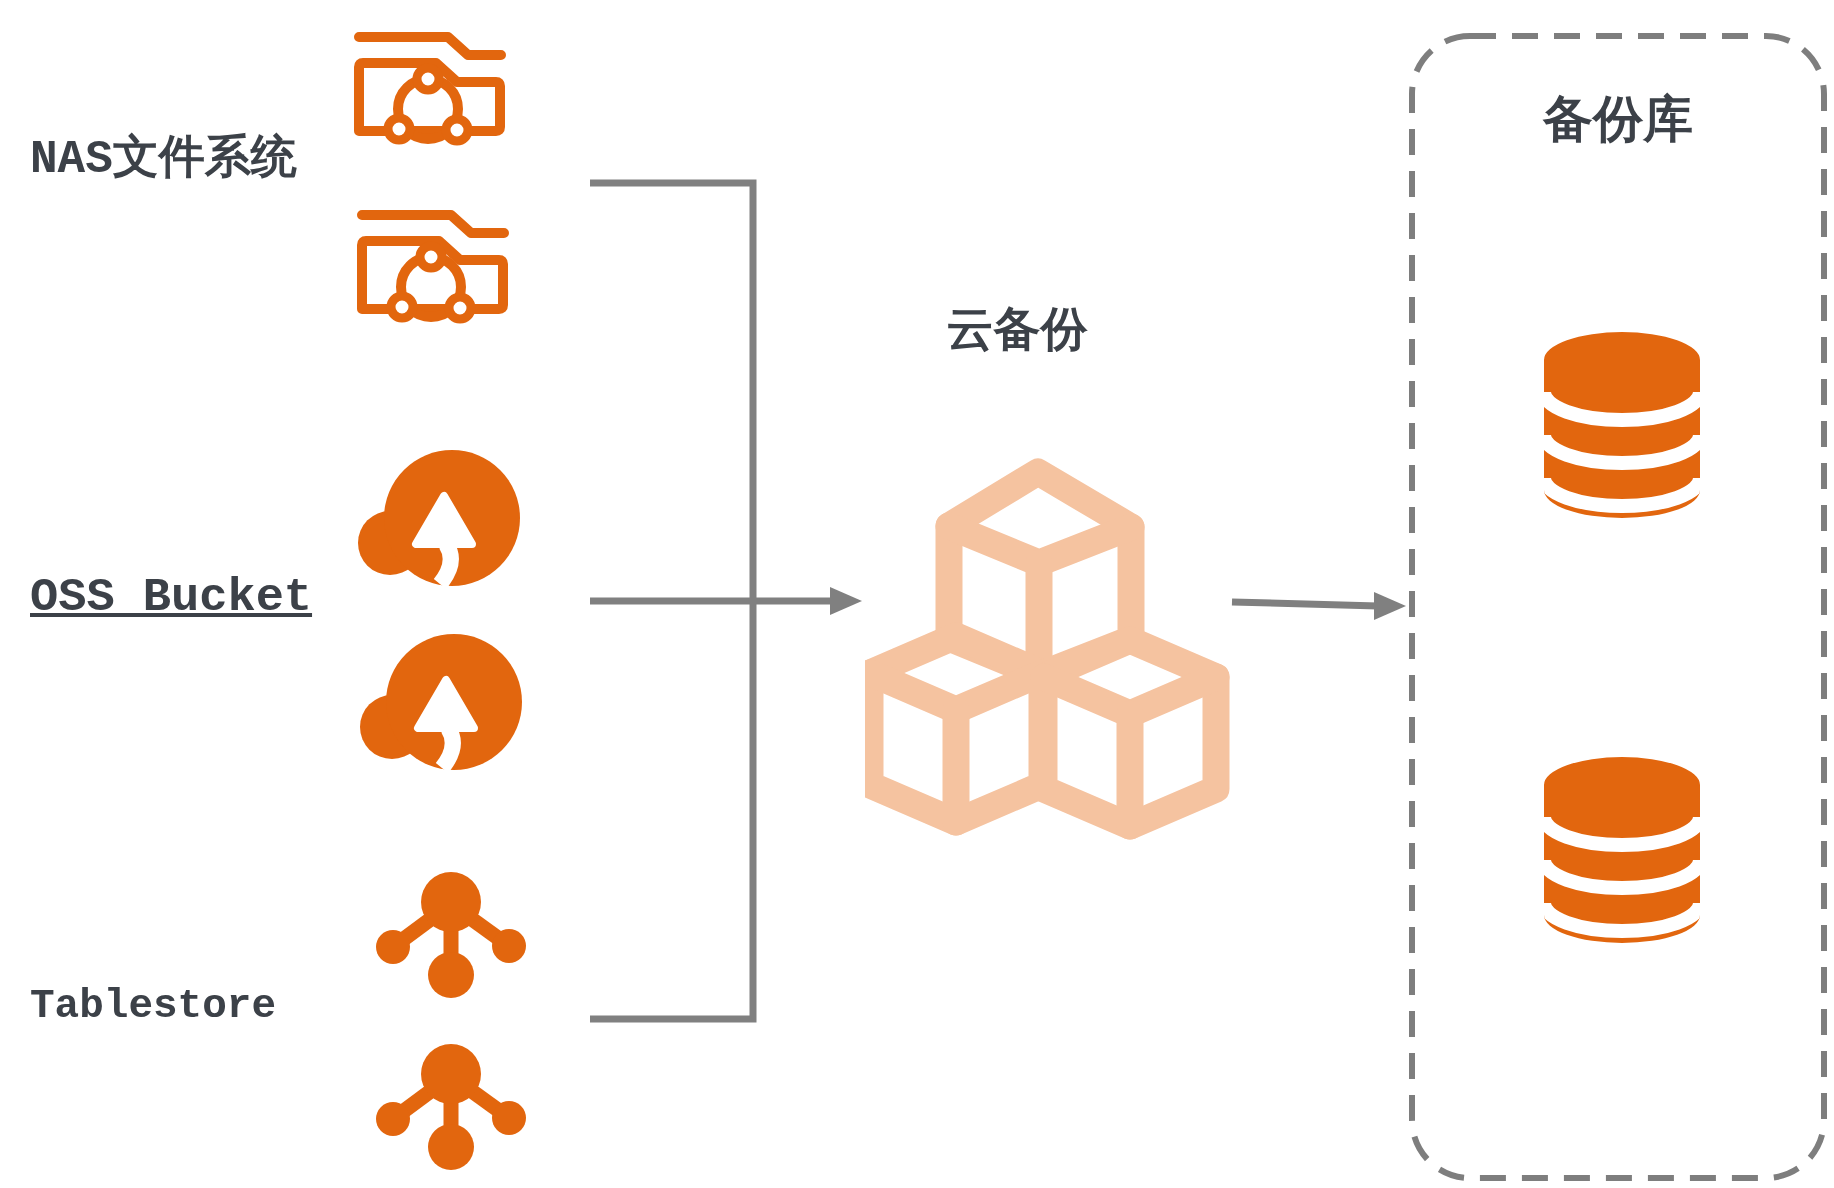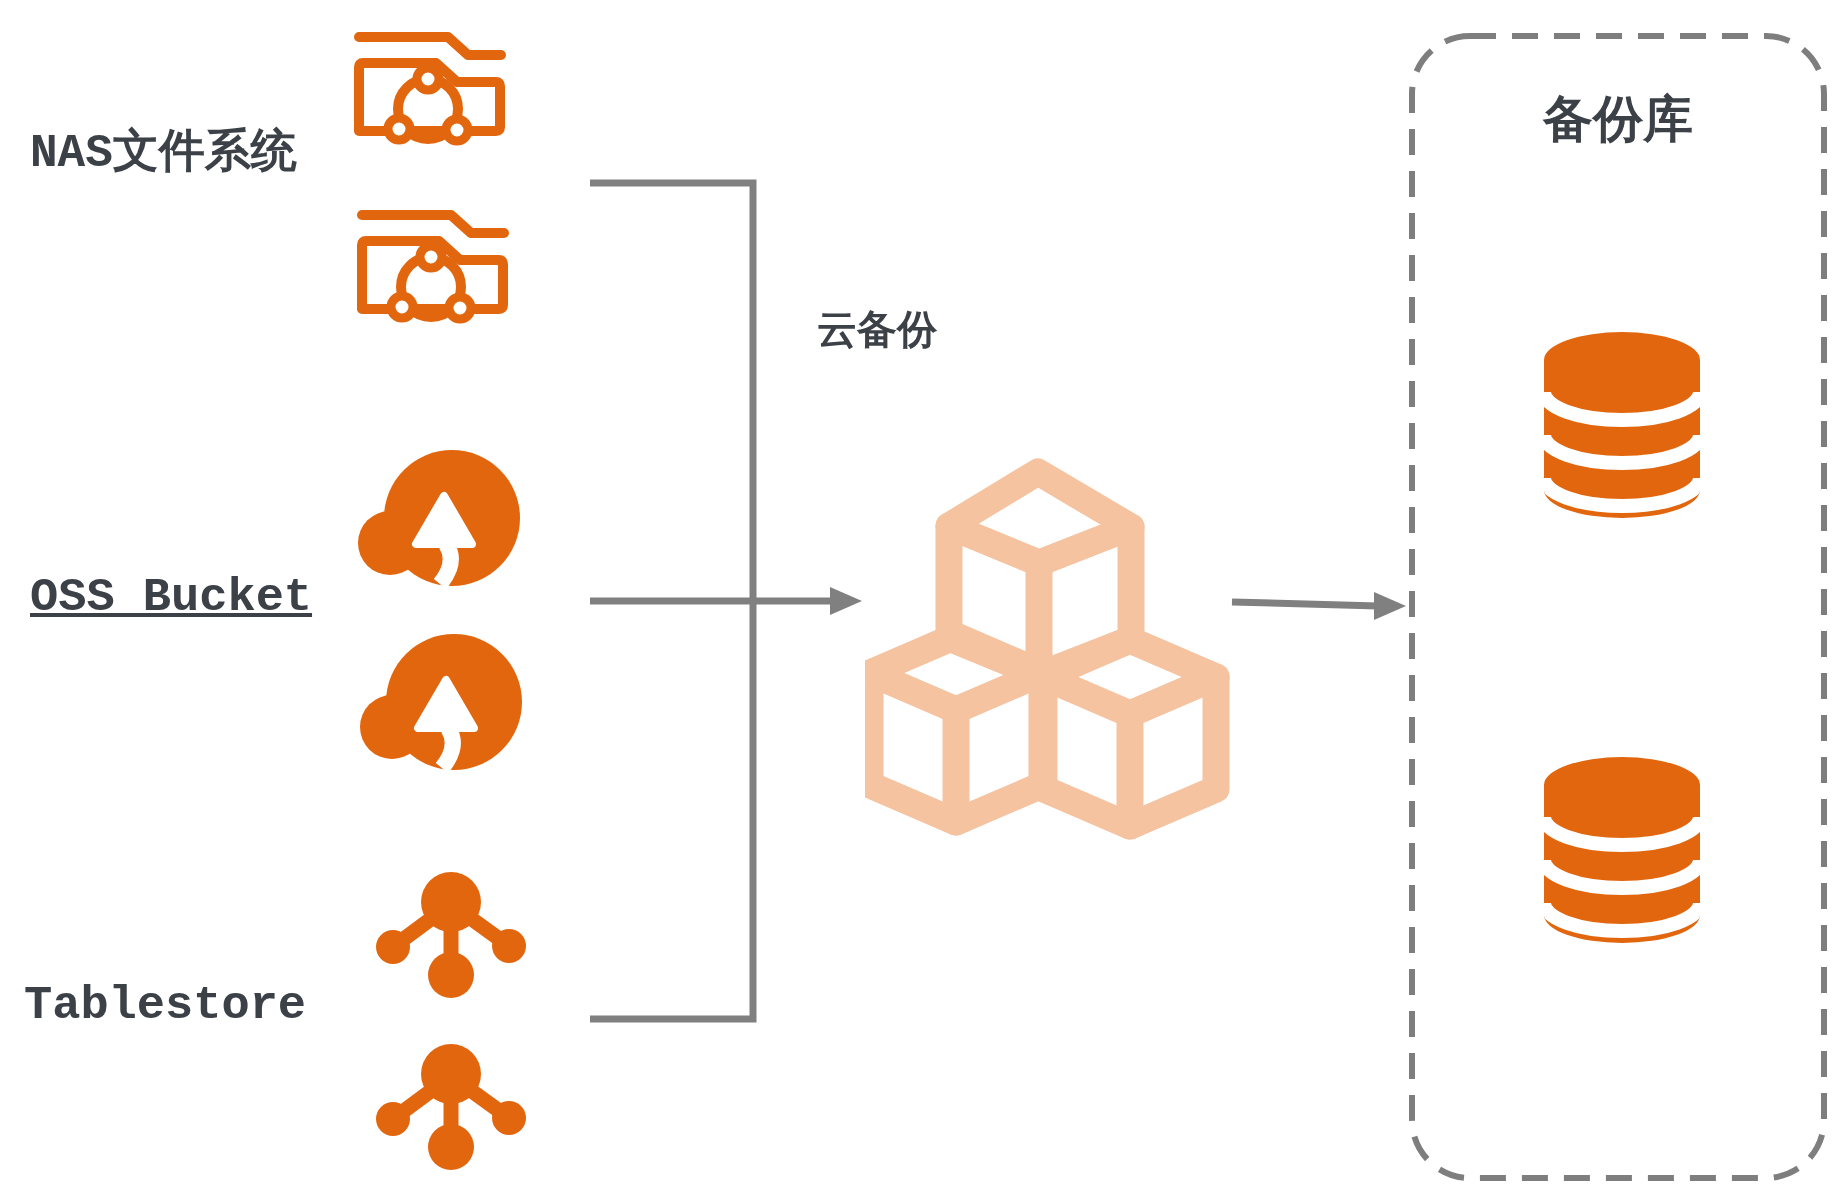"NAS文件系统" .nas-label { top: 122px -> 128px }
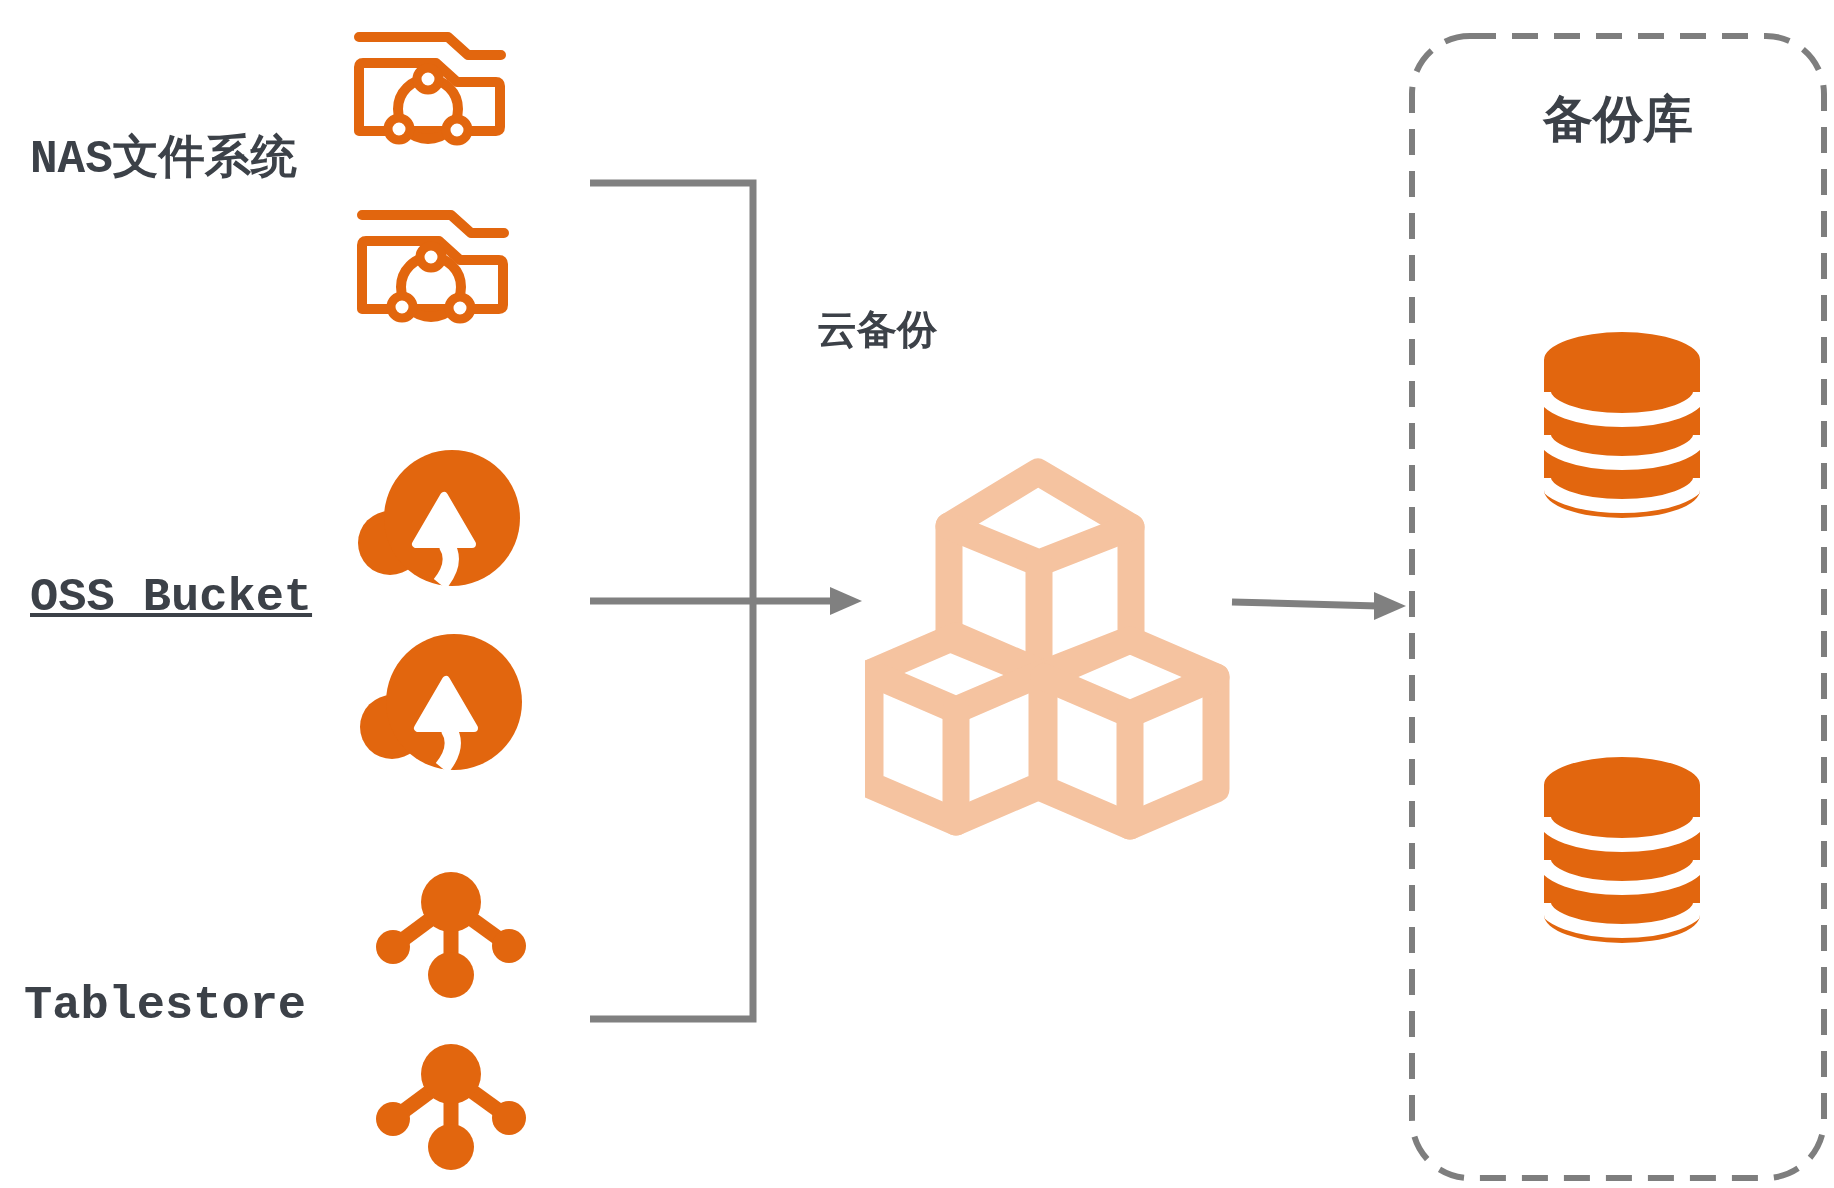"云备份" .cluster-label { font-size: 40px -> 47px; text-align: left -> center }
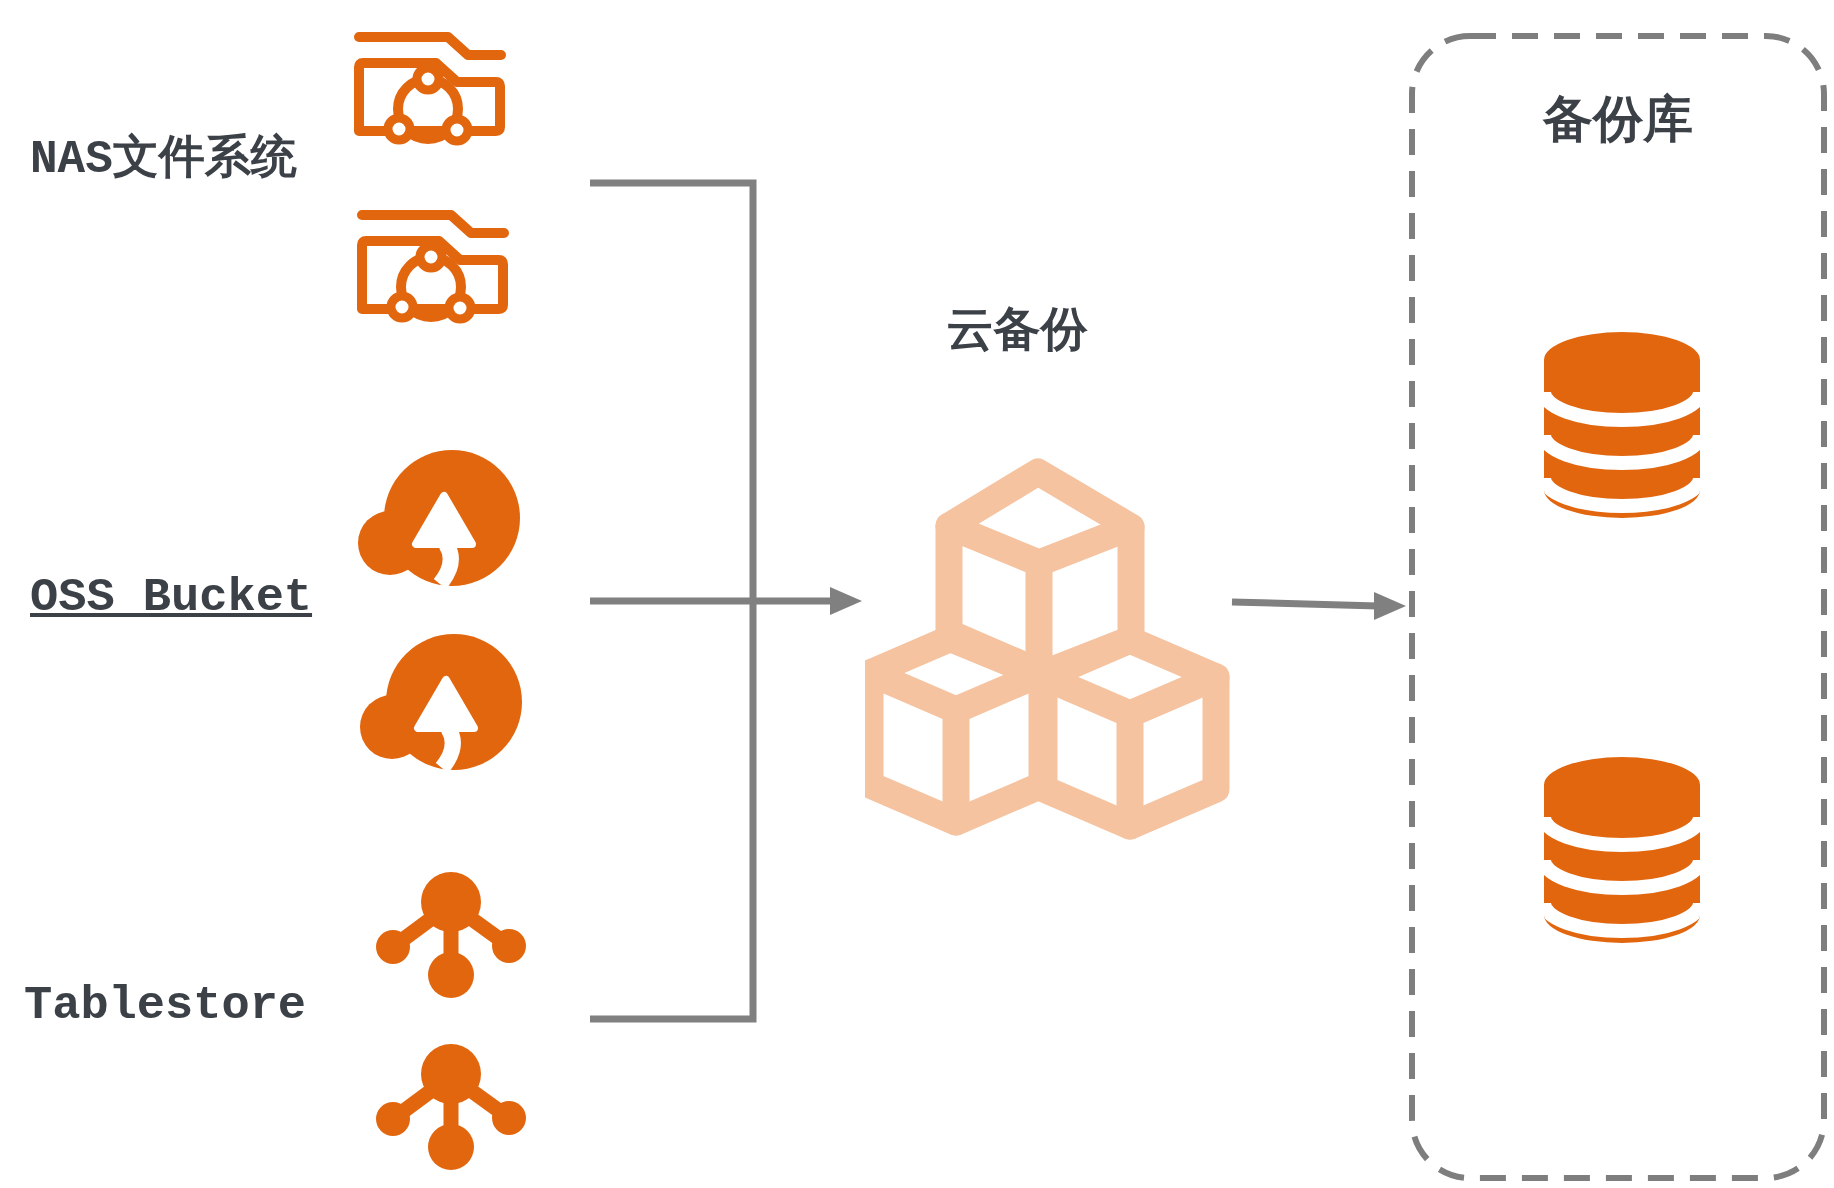"Tablestore" .ts-label { font-size: 47px -> 41px; left: 24px -> 30px }
